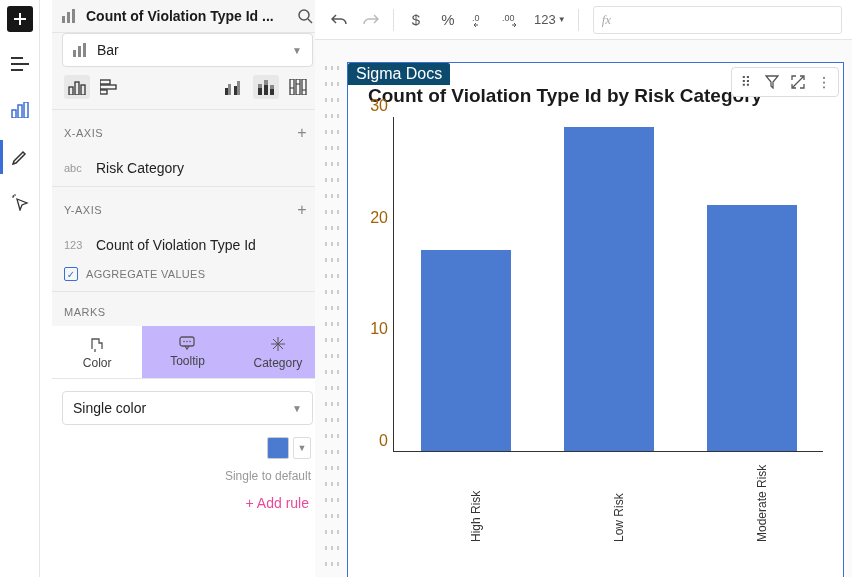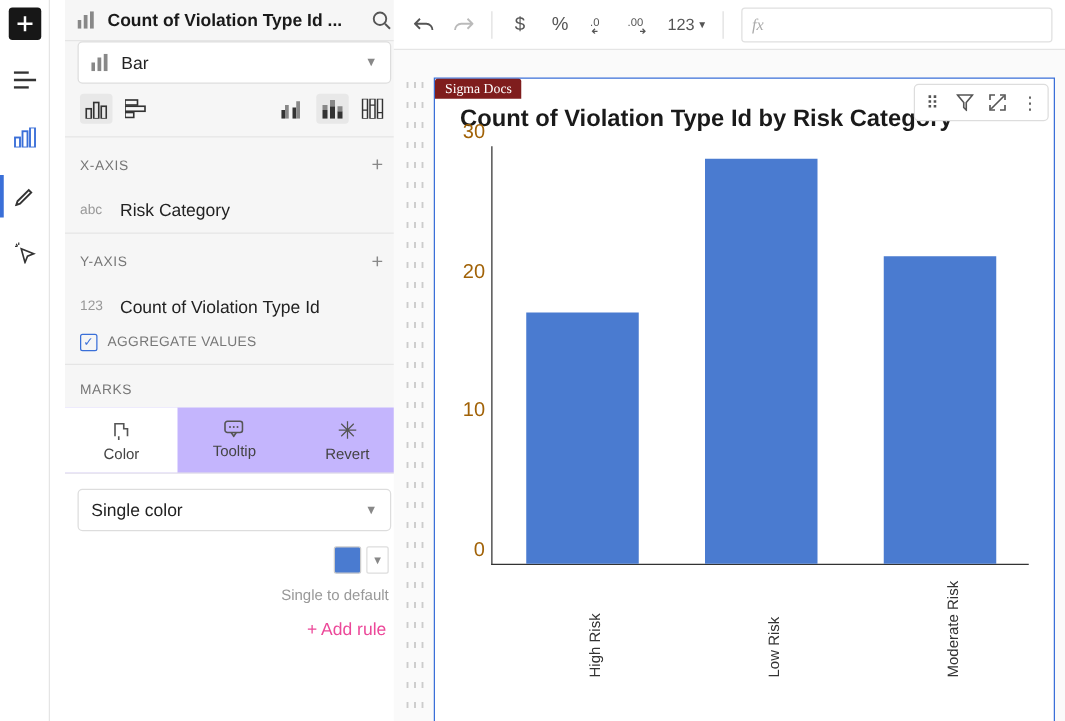"Sigma Docs" .tag { background: #7f1d1d -> #0c4a6e; font-family: Liberation Serif, serif -> none; font-size: 11px -> 16px }
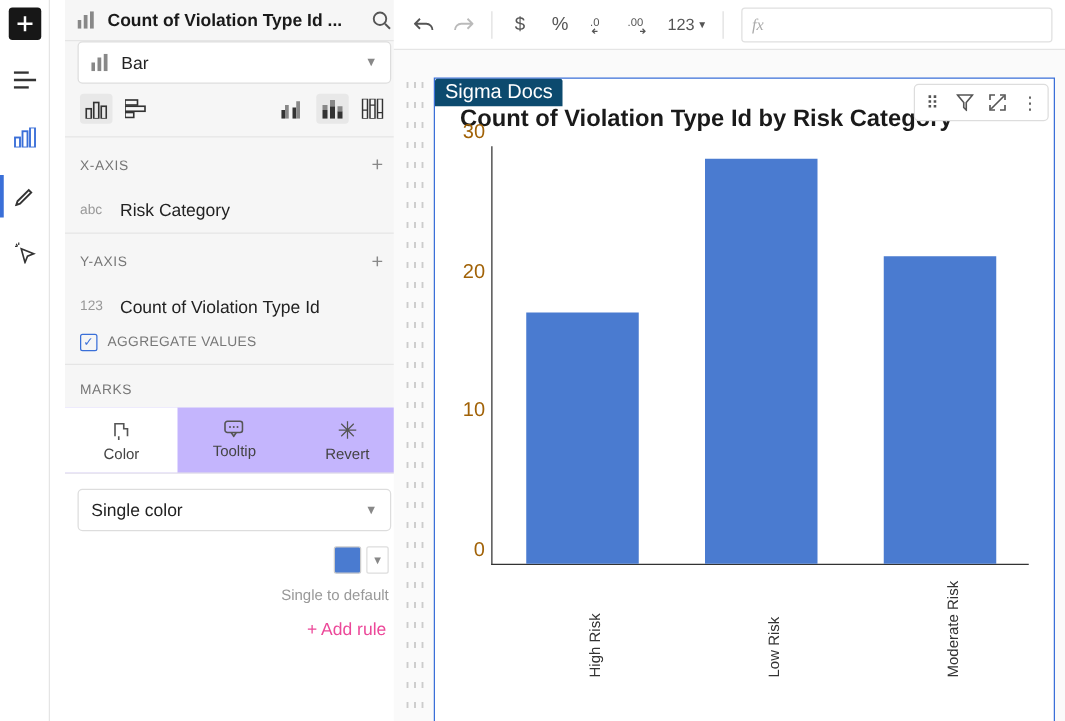"Revert" span { text: Revert -> Category }
